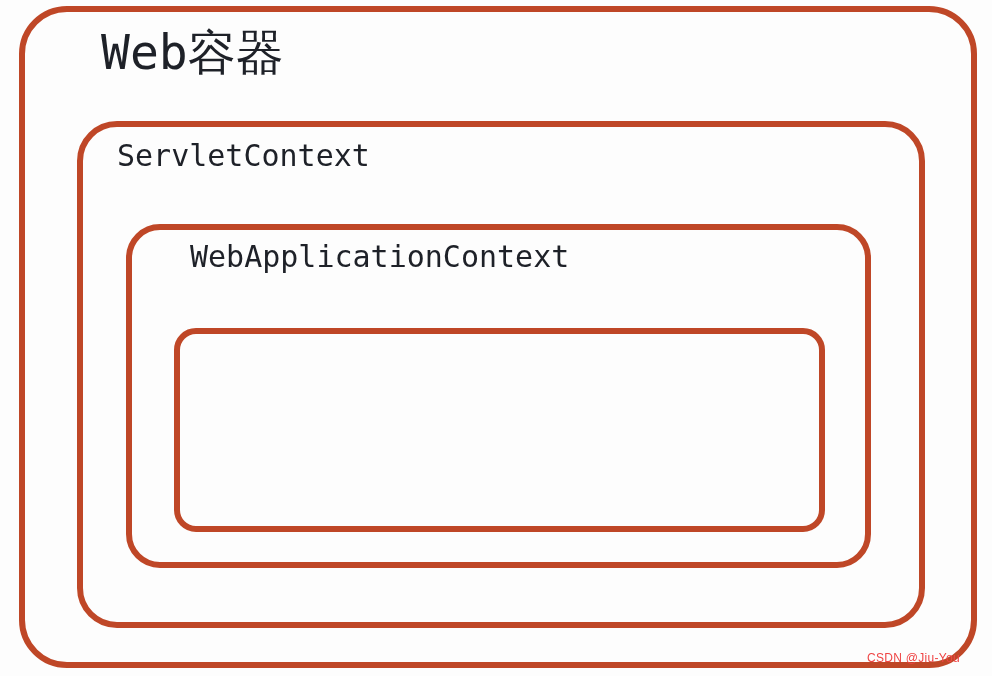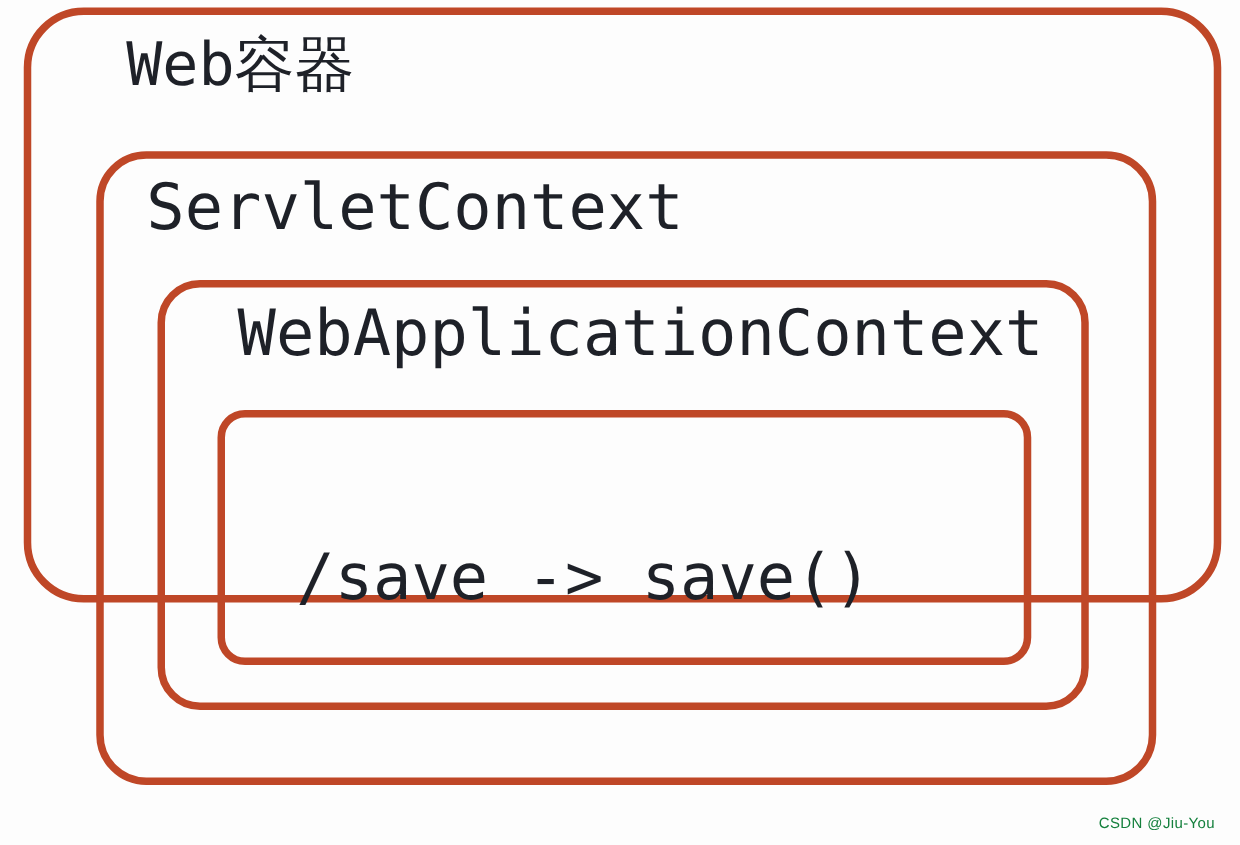"Web容器" .box1 { height: 476px -> 662px }
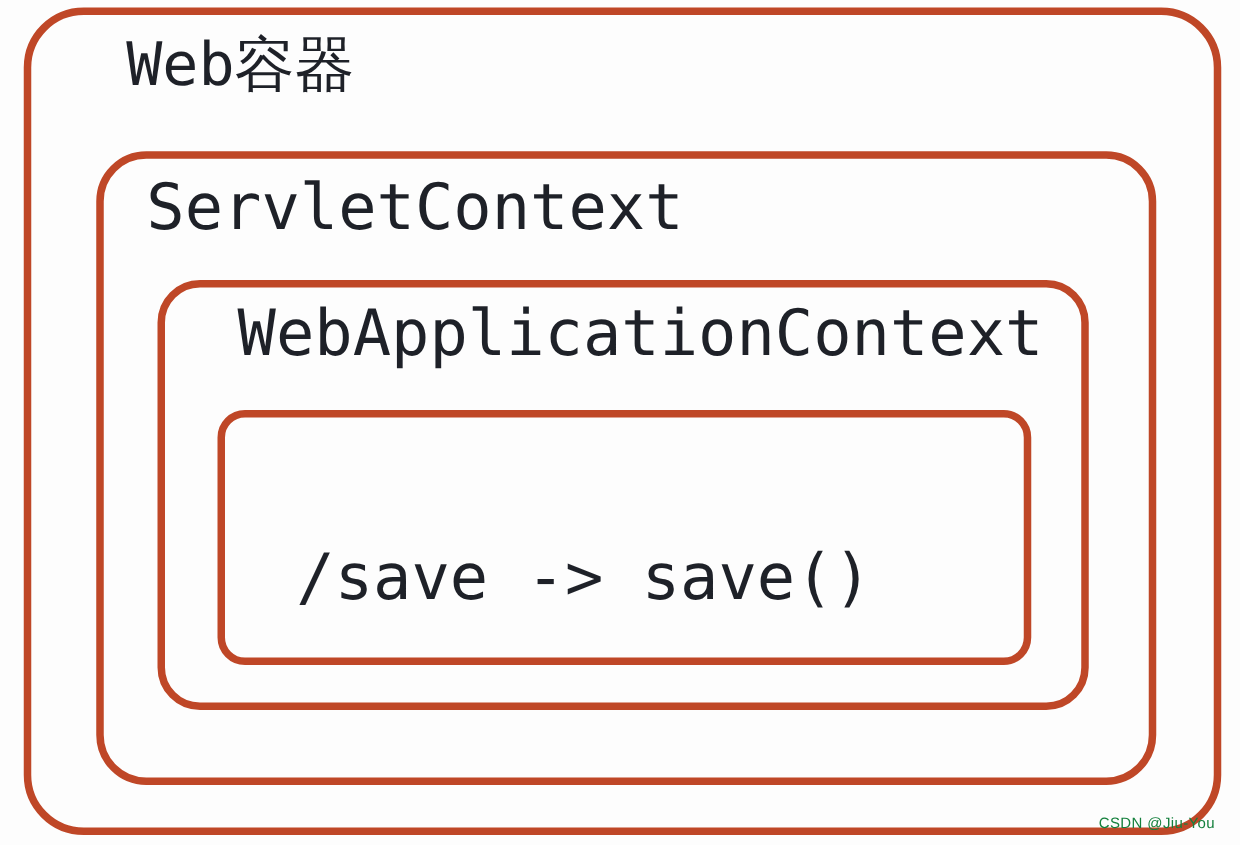"ServletContext" .label { font-size: 51px -> 30px }
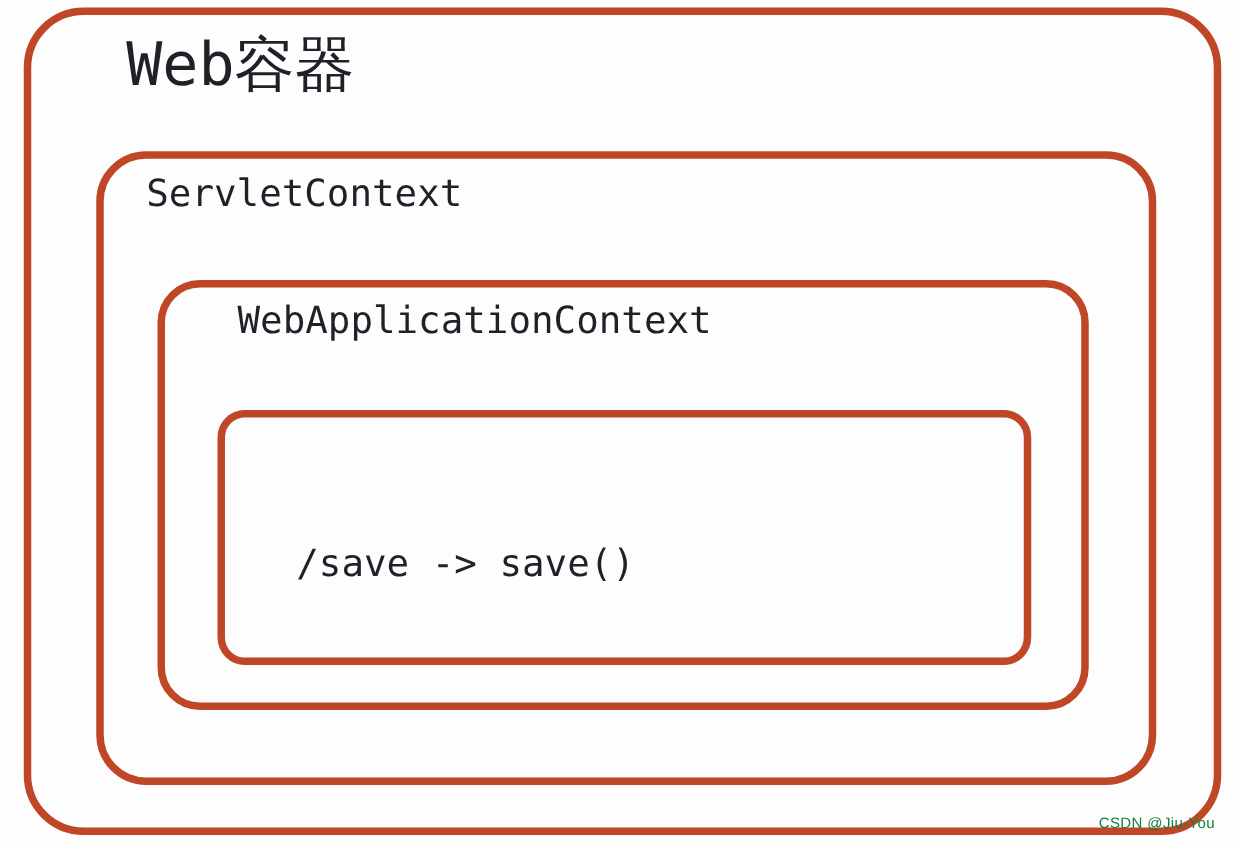"/save -> save()" div.label { html: <div>/save -&gt; save()</div> -> none }
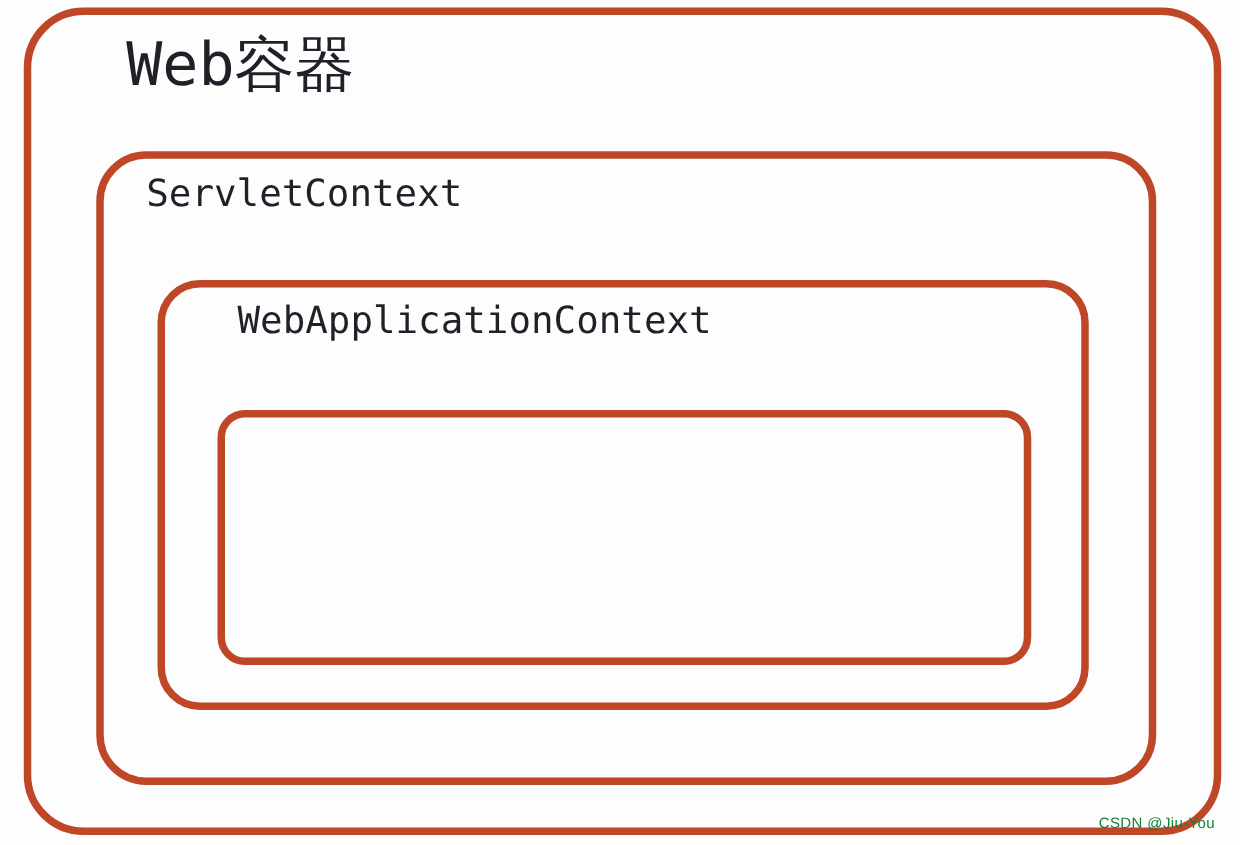"CSDN @Jiu-You" .watermark { color: #15803d -> #ef4444; right: 20px -> 32px }
